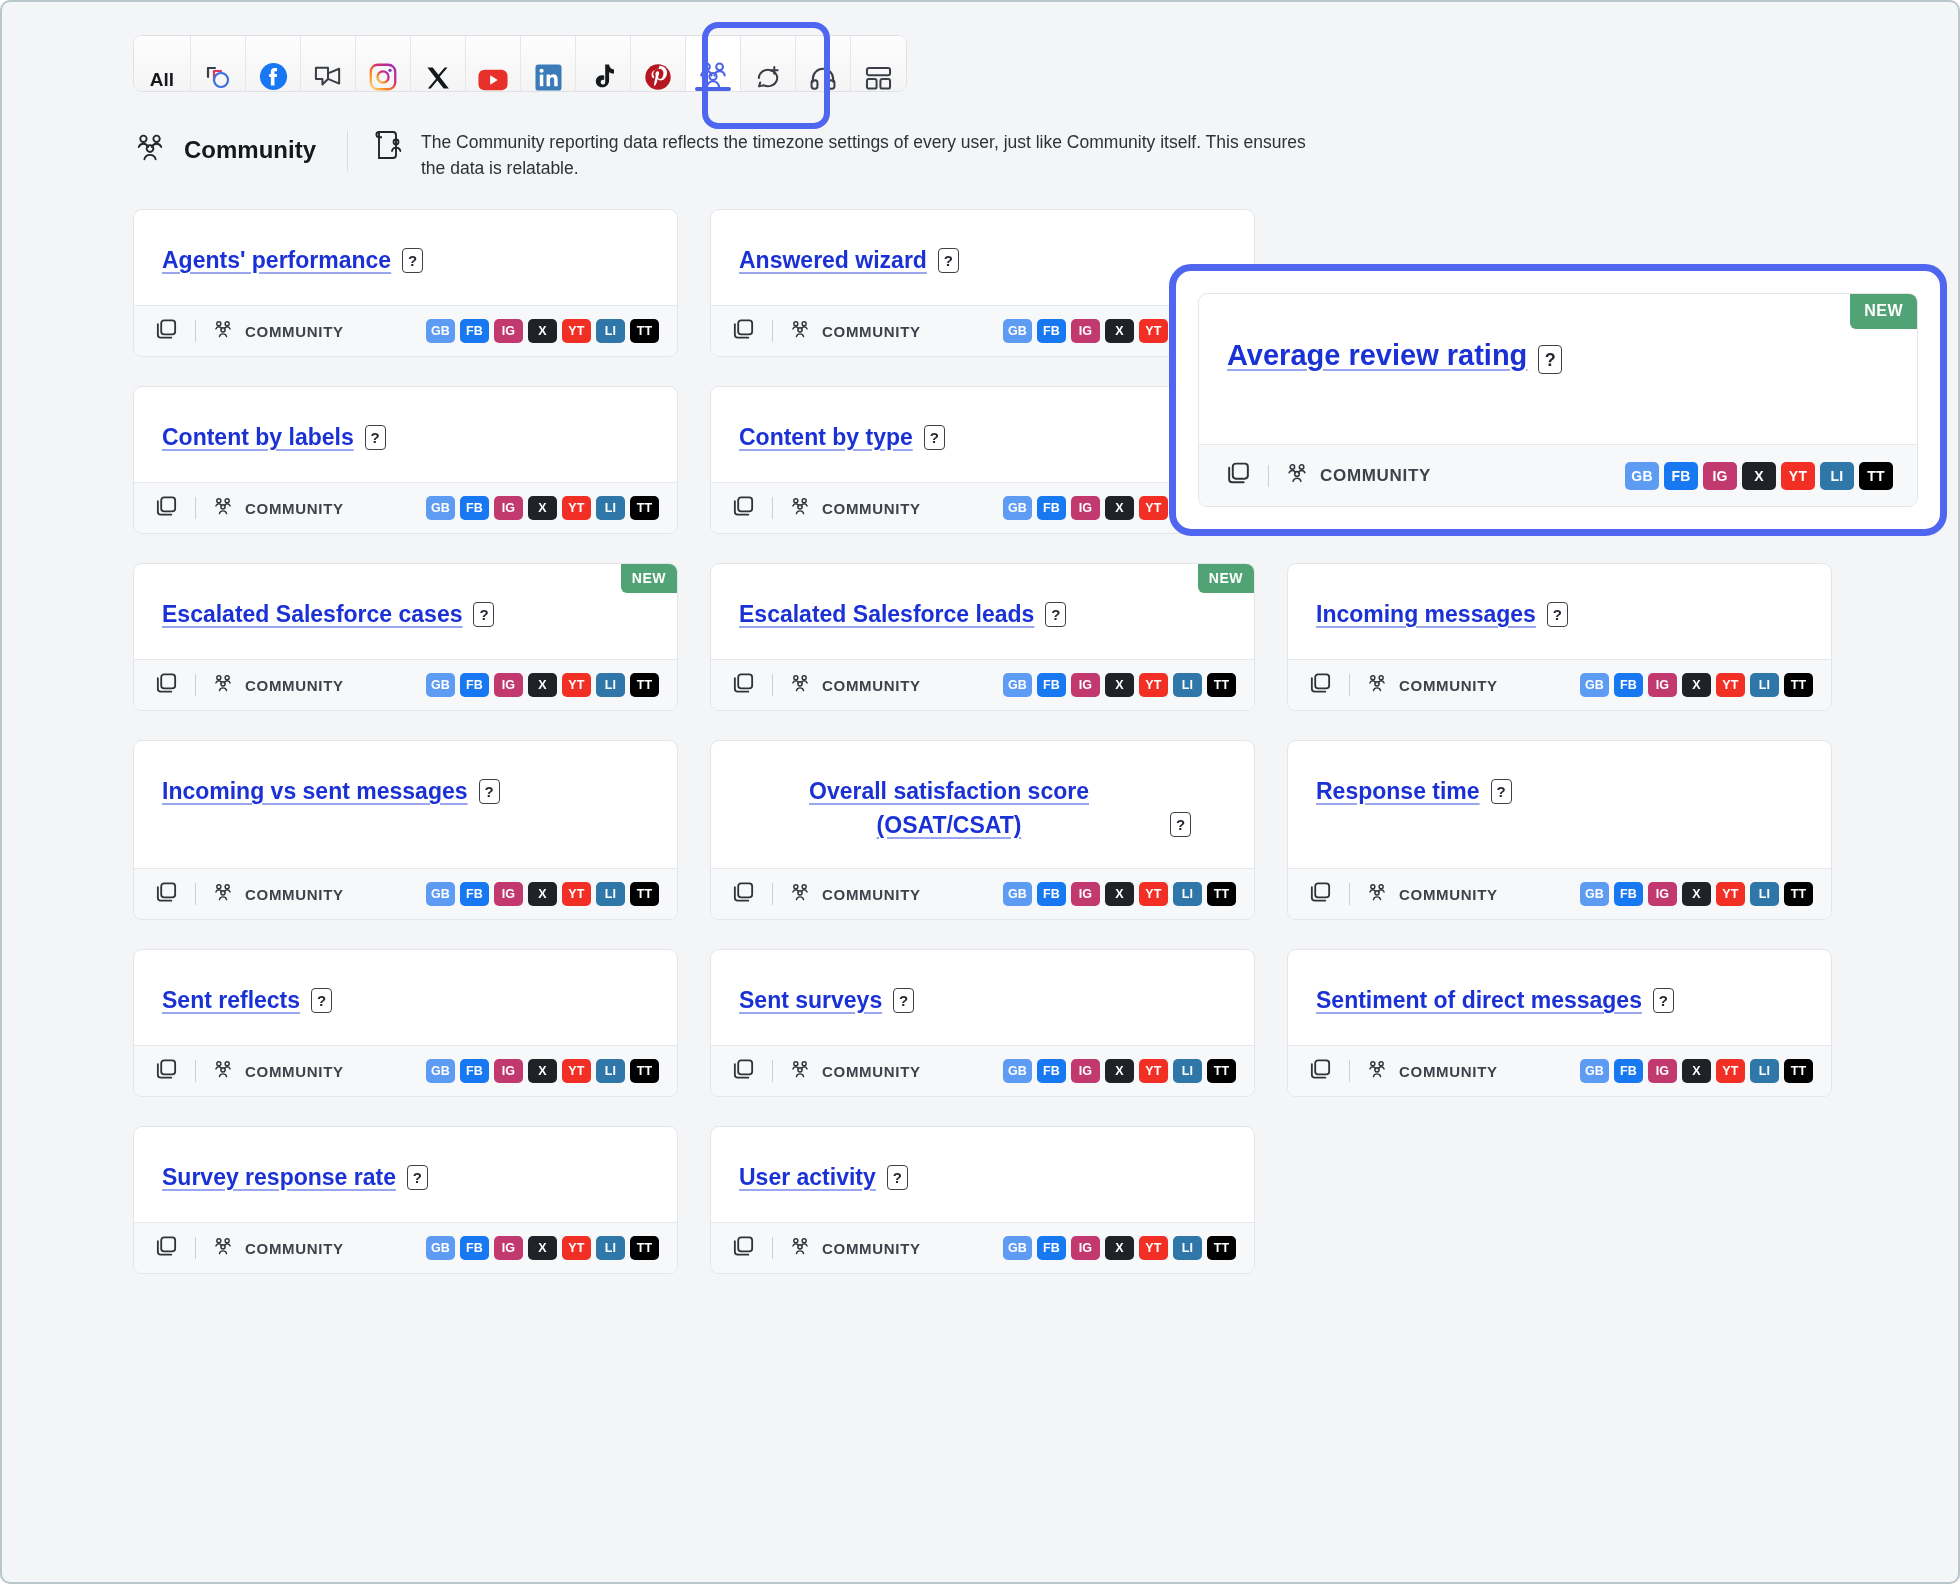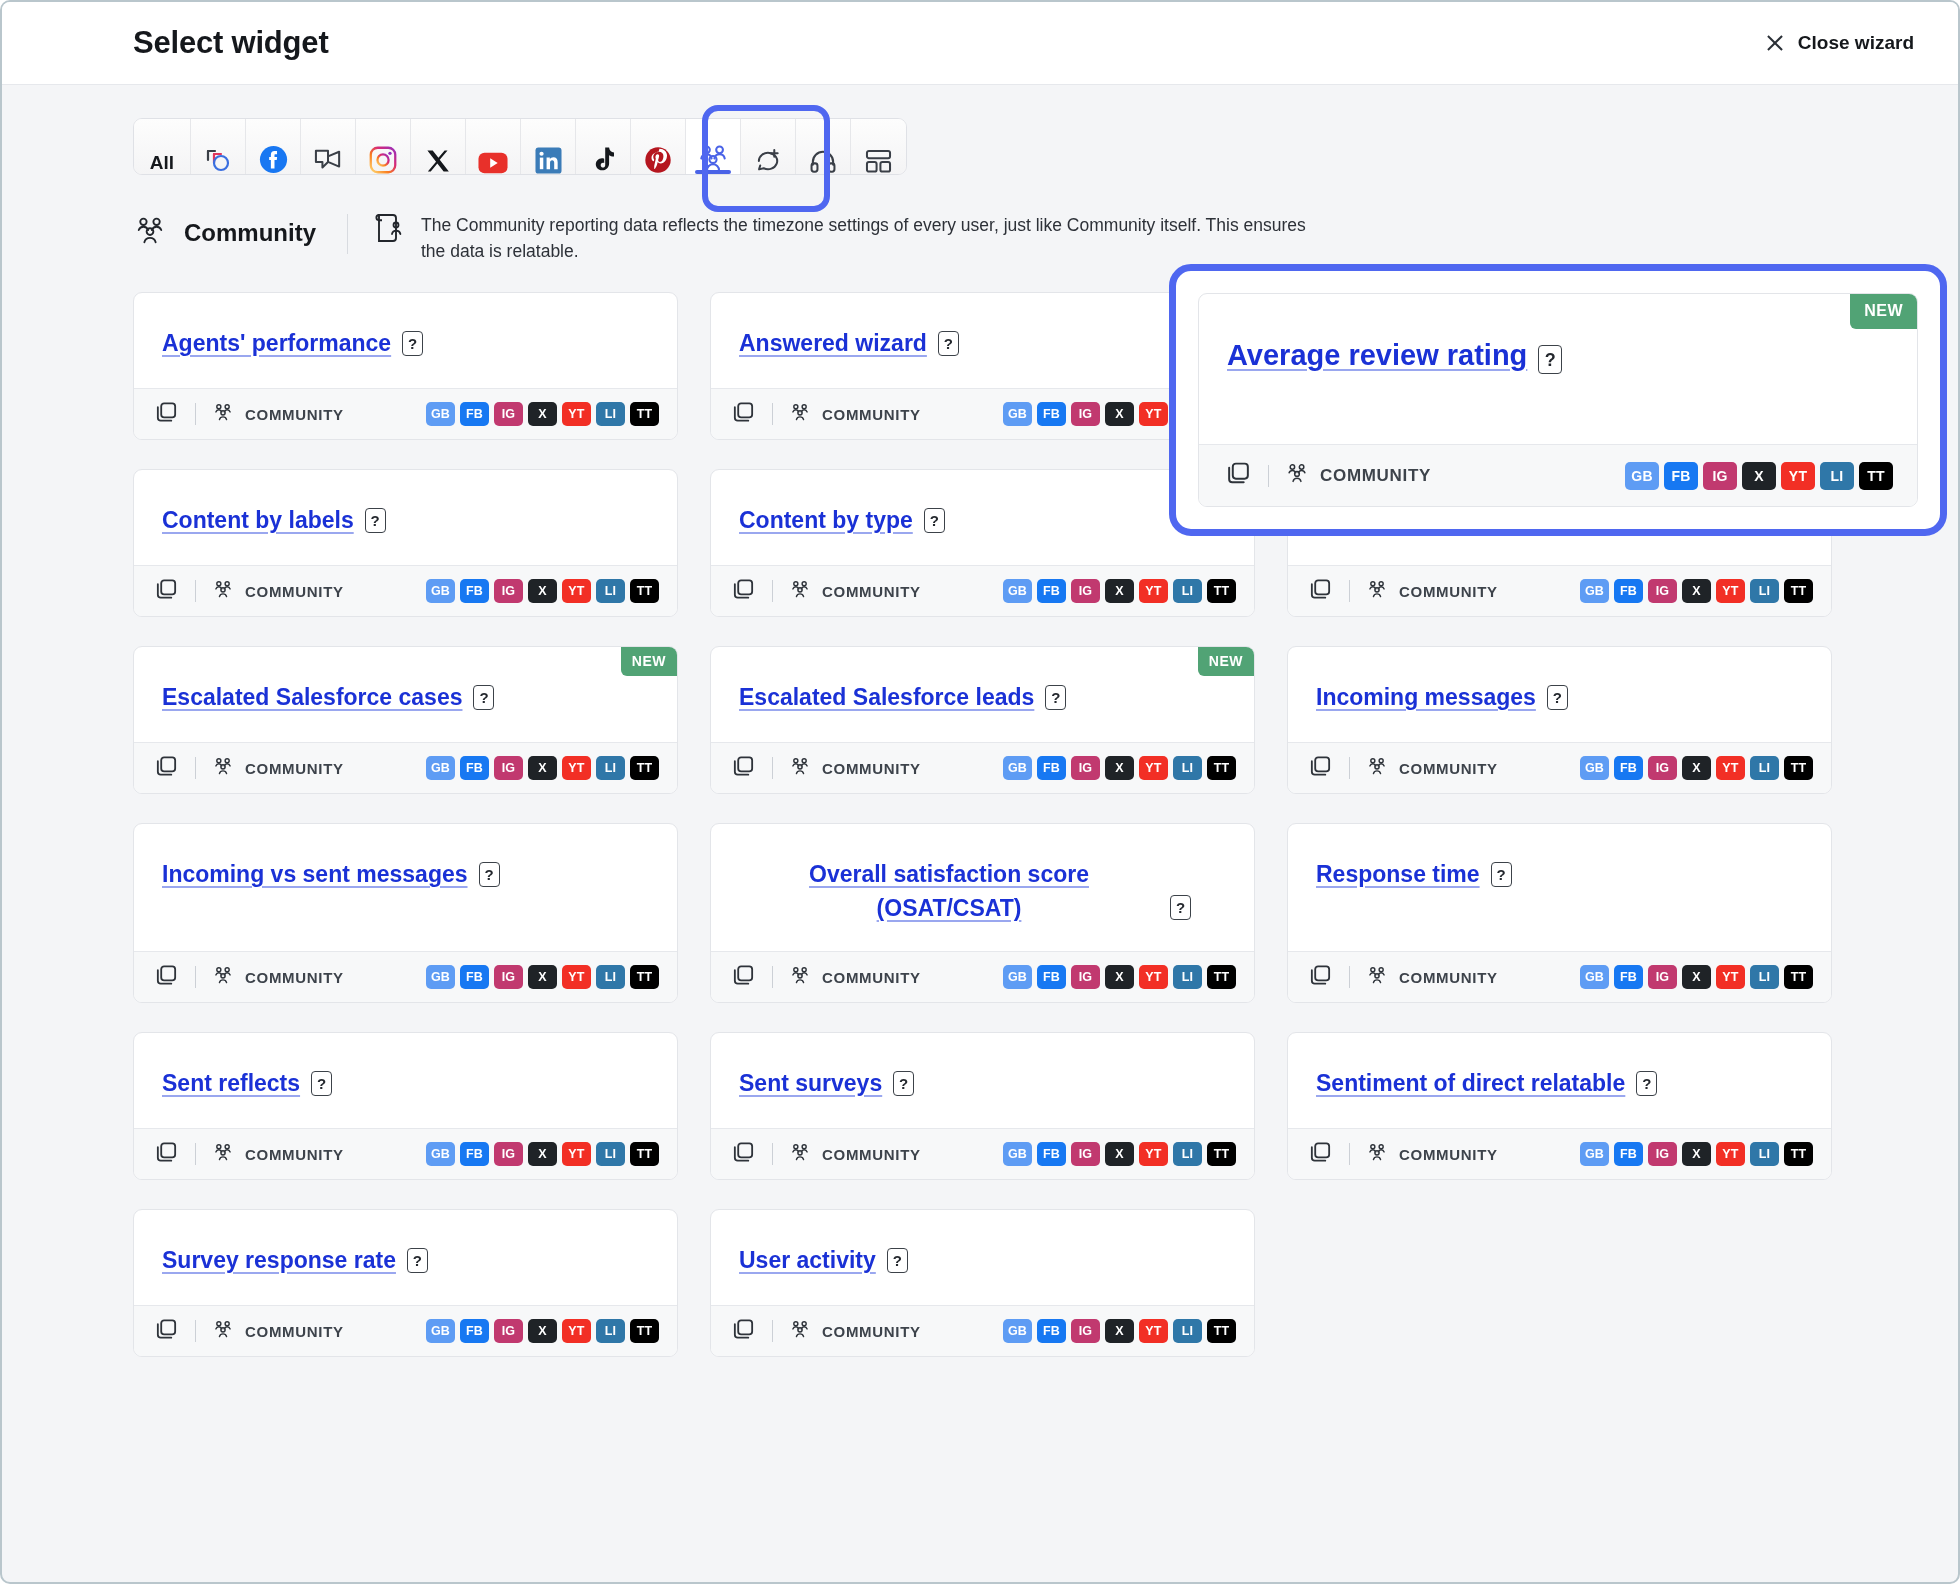"Select widget" div.header { html: <div> <div>Select widget</div> <div> <span></span> <span>Close wizard</span> </div> </div> -> none }
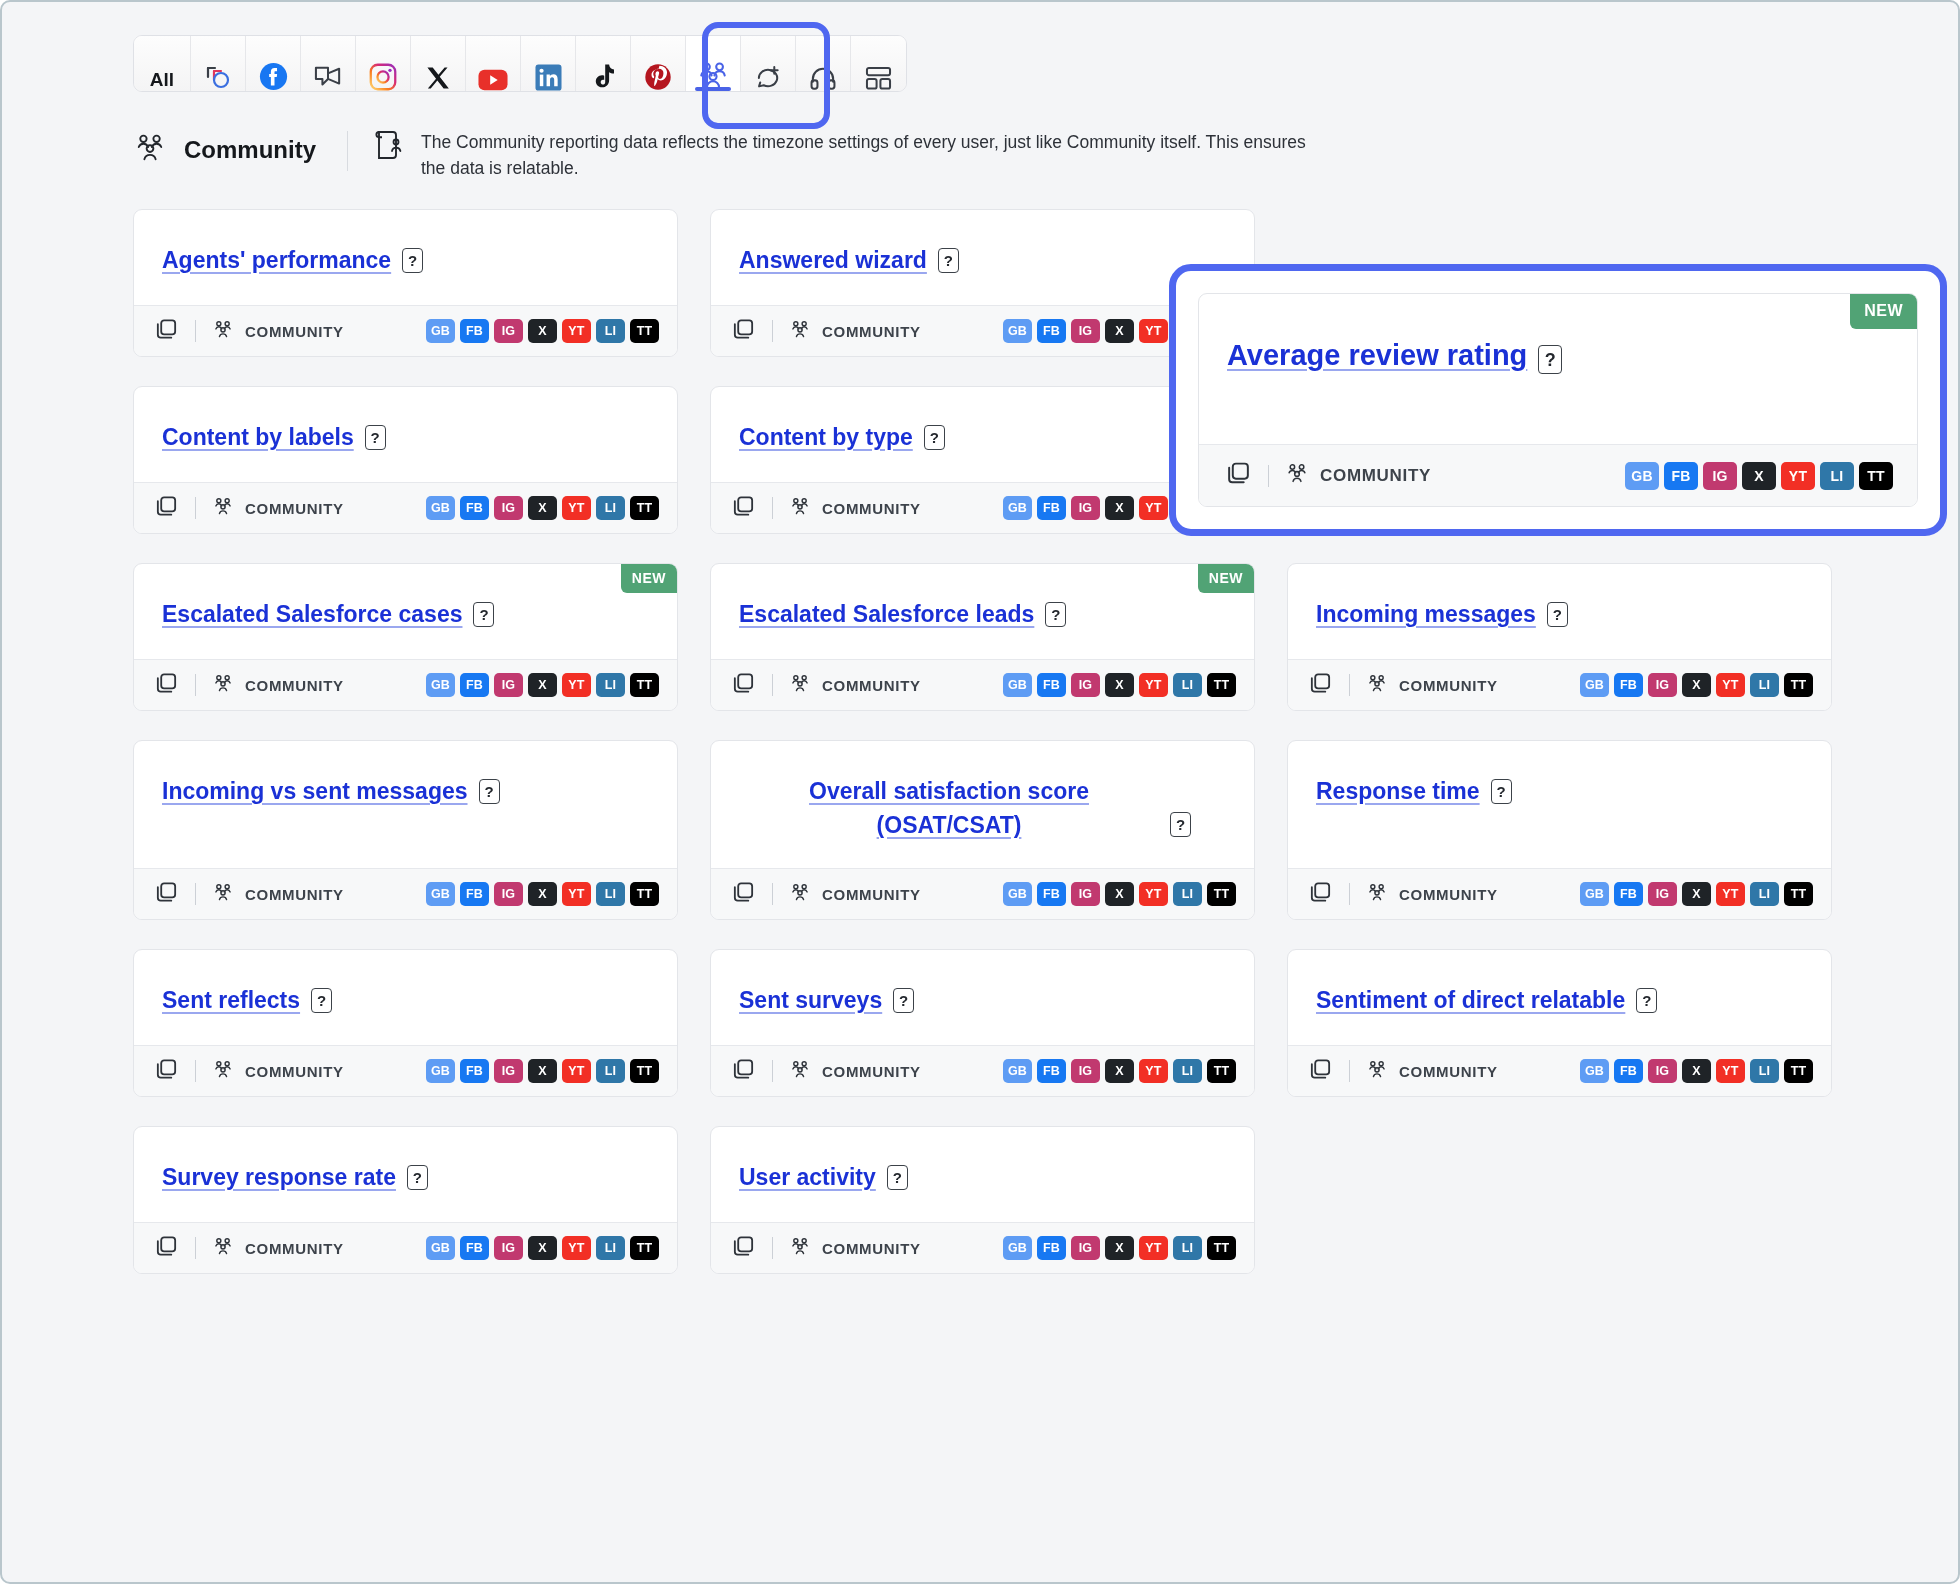"Sentiment of direct relatable" span.card-title { text: relatable -> messages }
